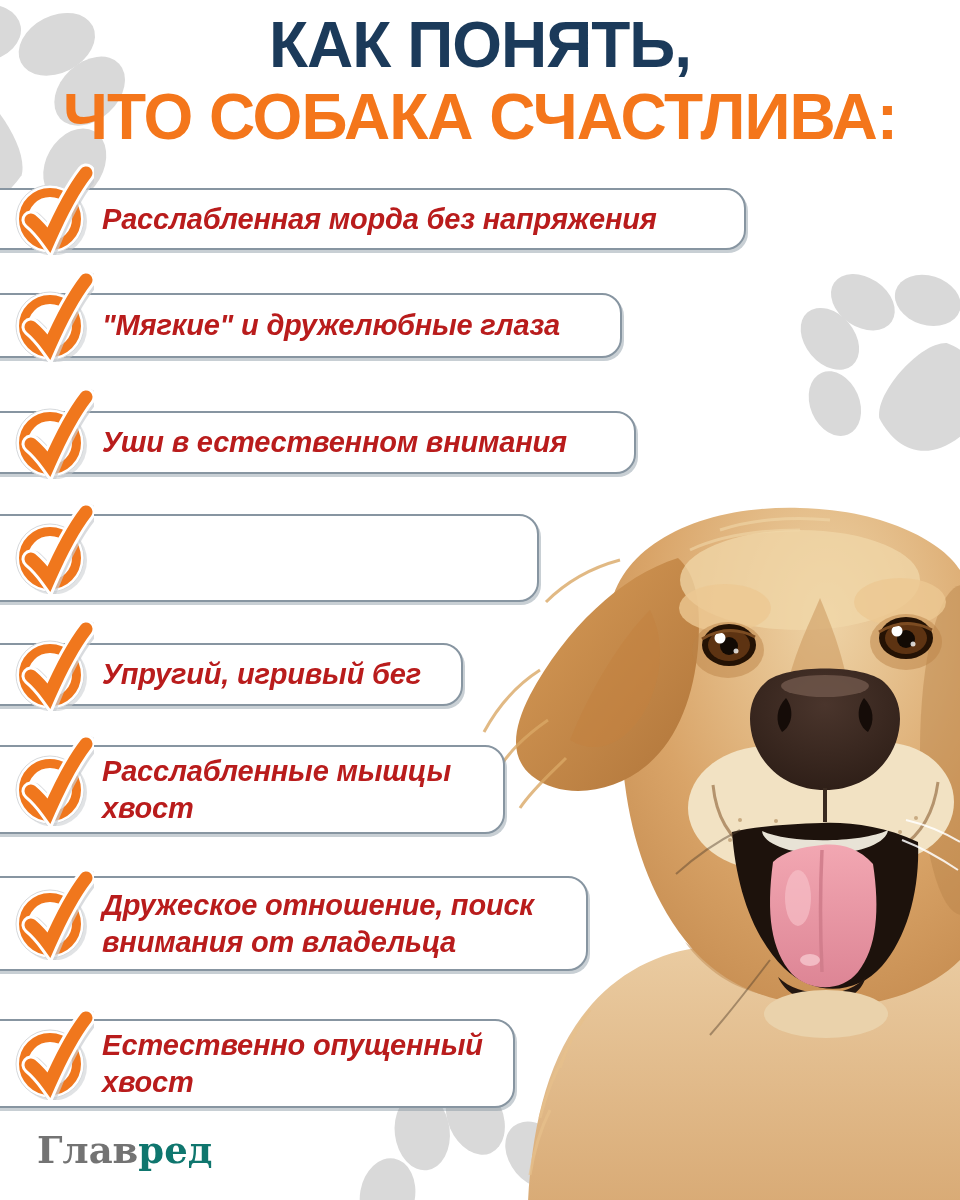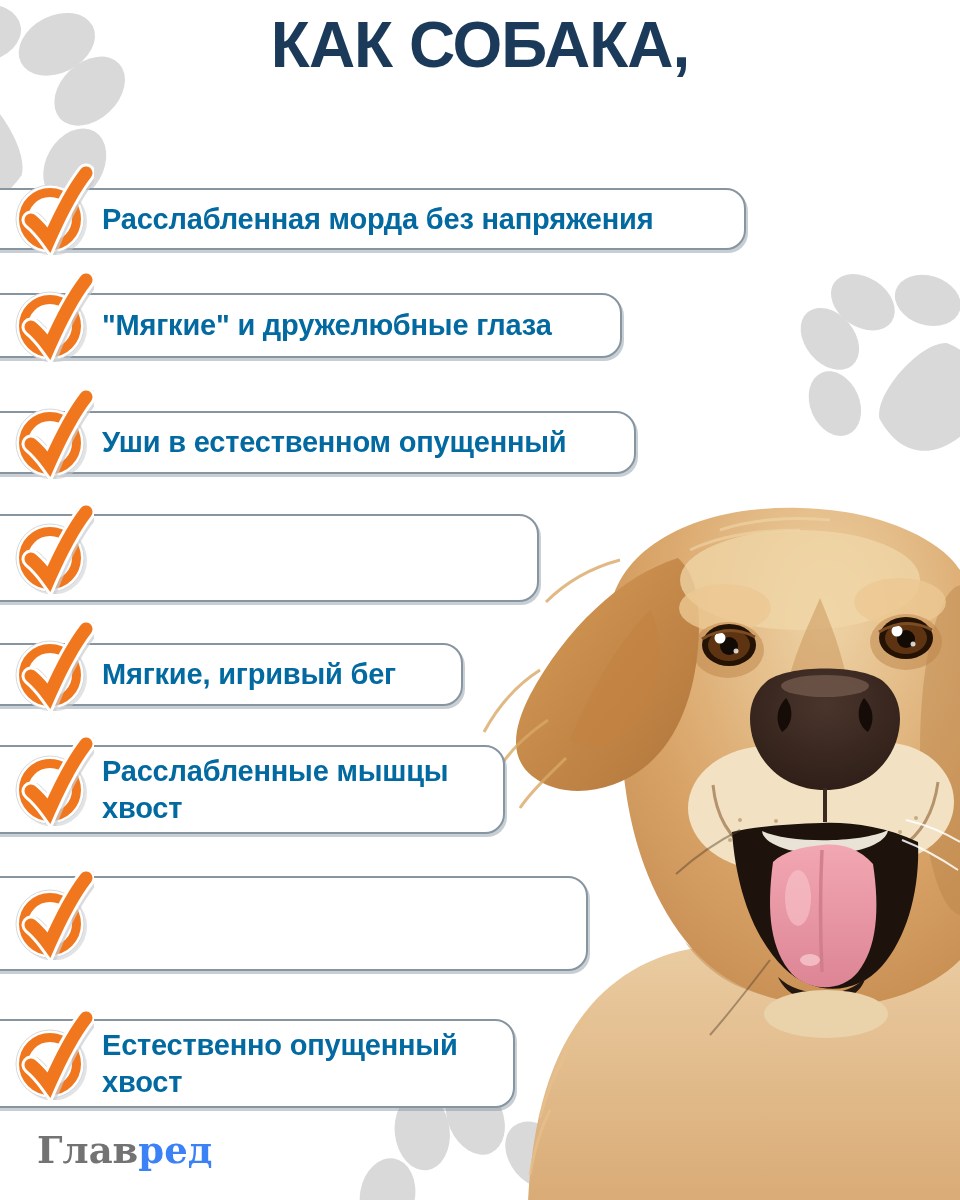"КАК СОБАКА," div.title-line { text: СОБАКА -> ПОНЯТЬ }
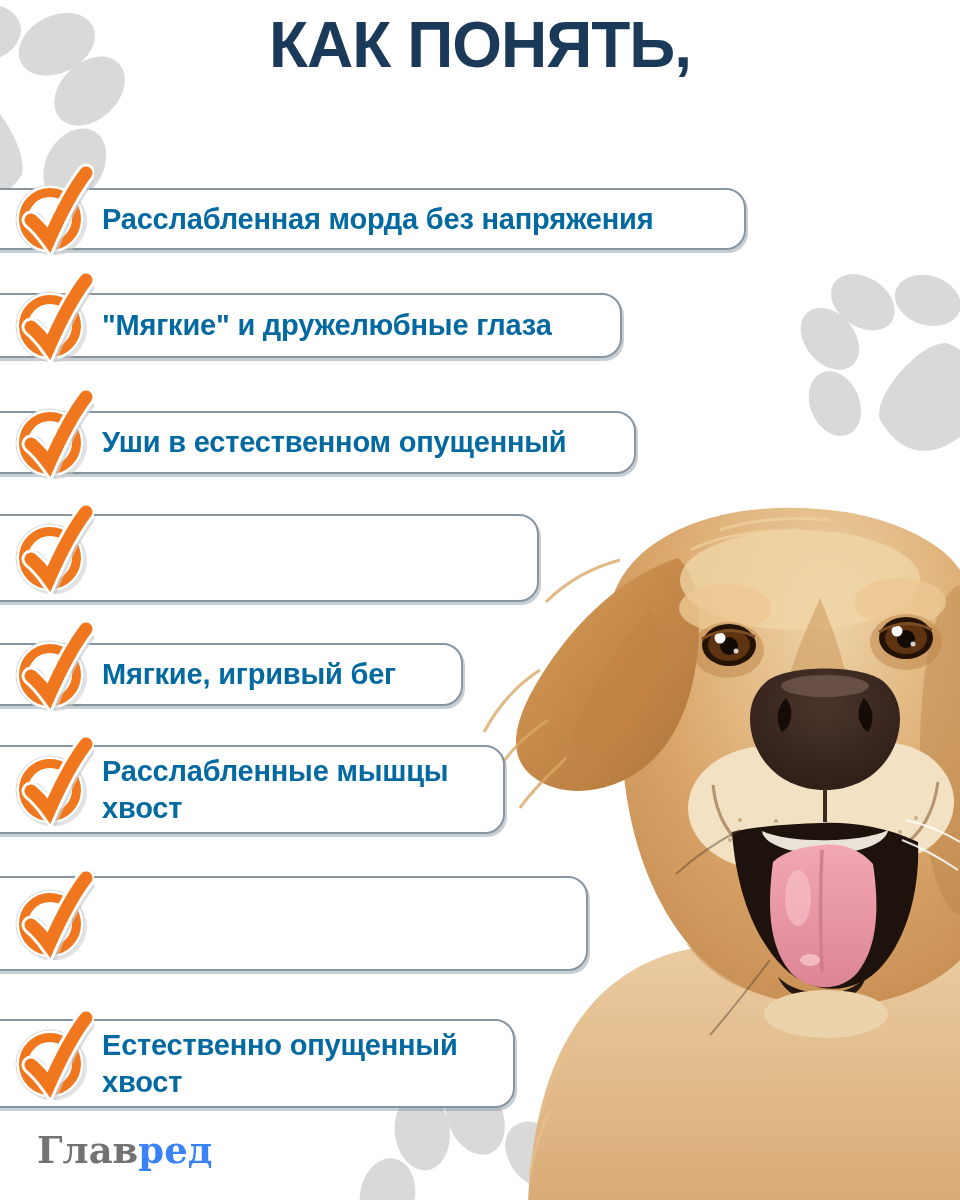"ЧТО СОБАКА СЧАСТЛИВА:" div.title-line { html: none -> <div>ЧТО СОБАКА СЧАСТЛИВА:</div> }
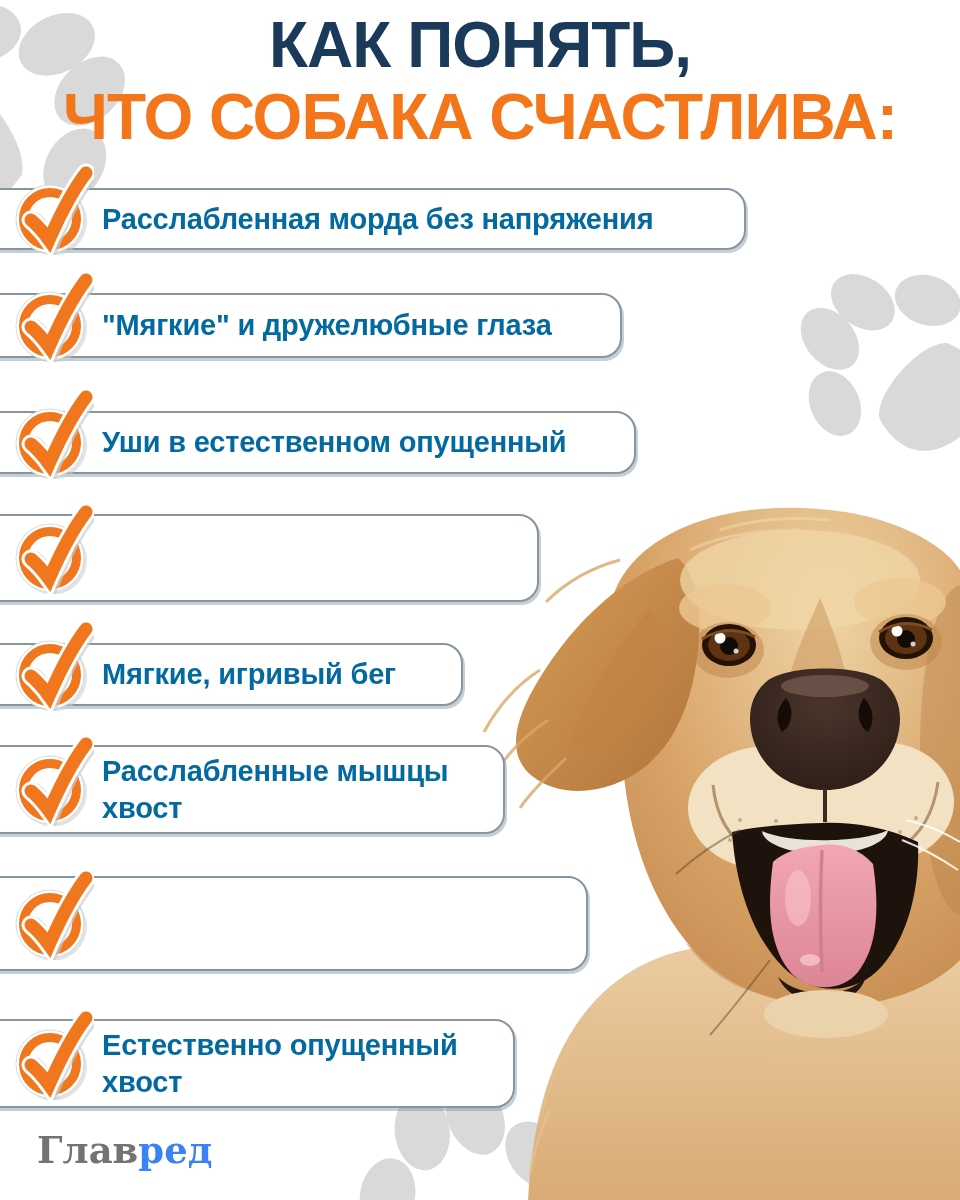"Расслабленная морда без напряжения" .item .label { color: #0369a1 -> #b91c1c; font-style: none -> italic }
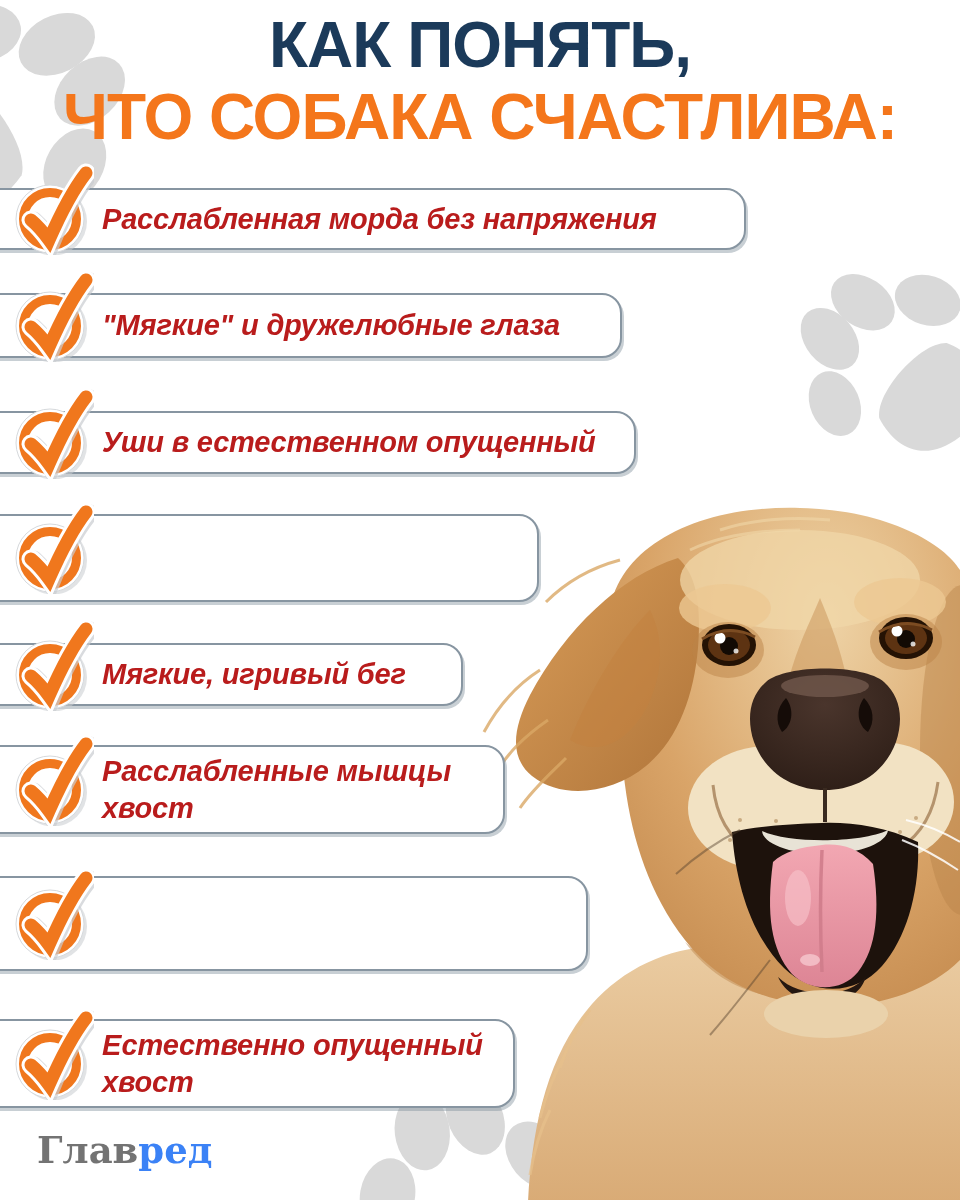"Уши в естественном опущенный" div.label { text: опущенный -> внимания }
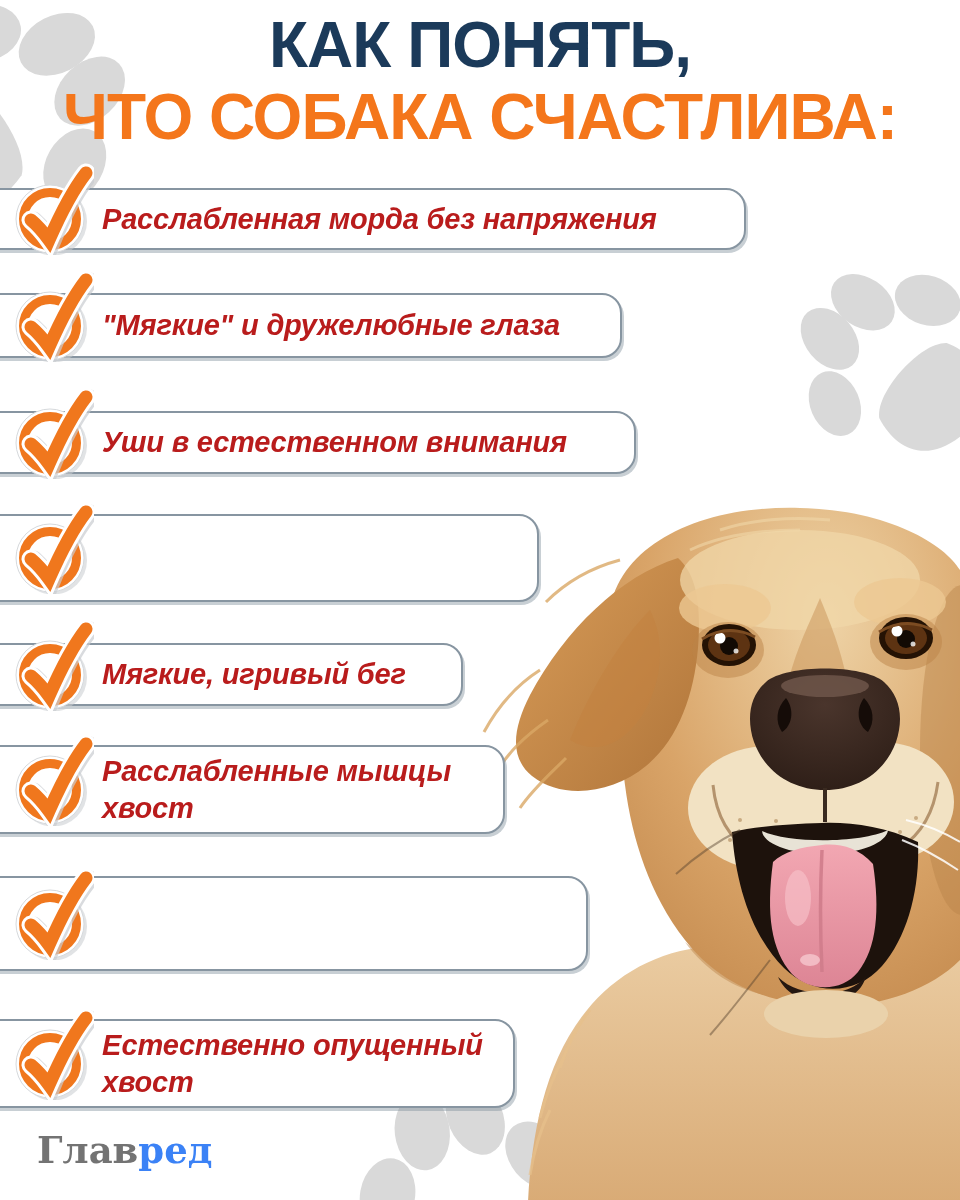"Мягкие, игривый бег" div.label { text: Мягкие -> Упругий }
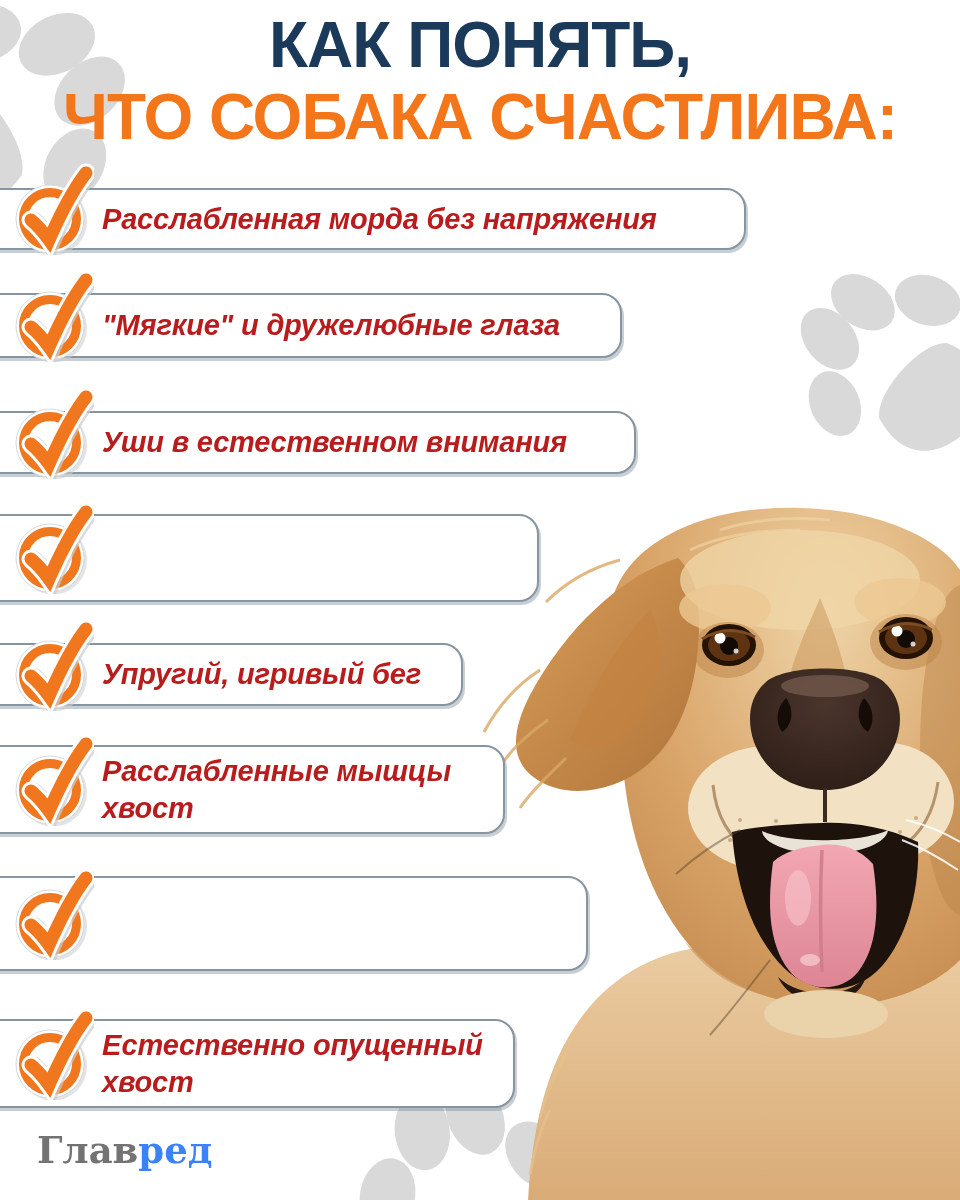"Дружеское отношение, поиск внимания от" div.label { html: none -> <div>Дружеское отношение, поиск внимания от владельца</div> }
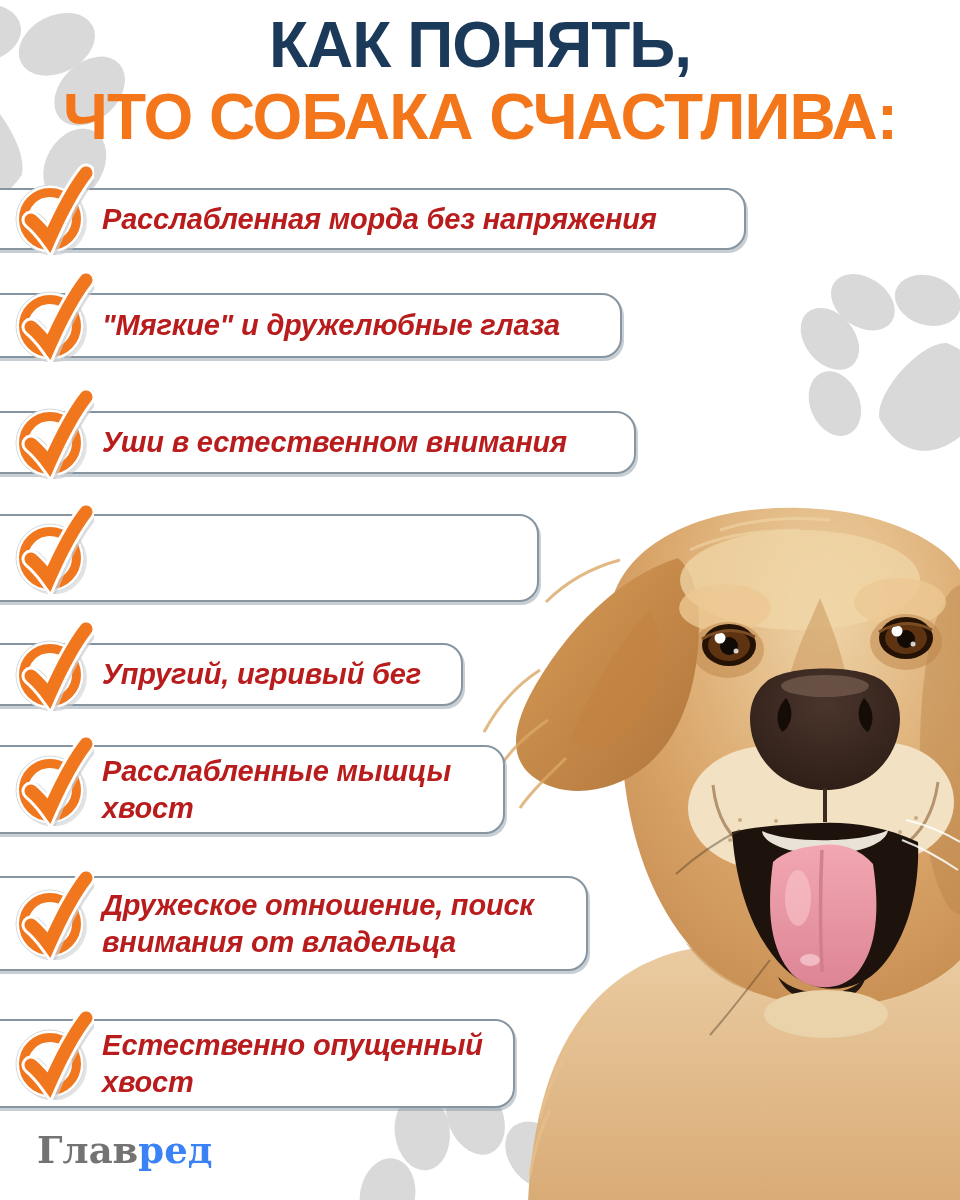"ред" .logo .p2 { color: #3b82f6 -> #0f766e }
